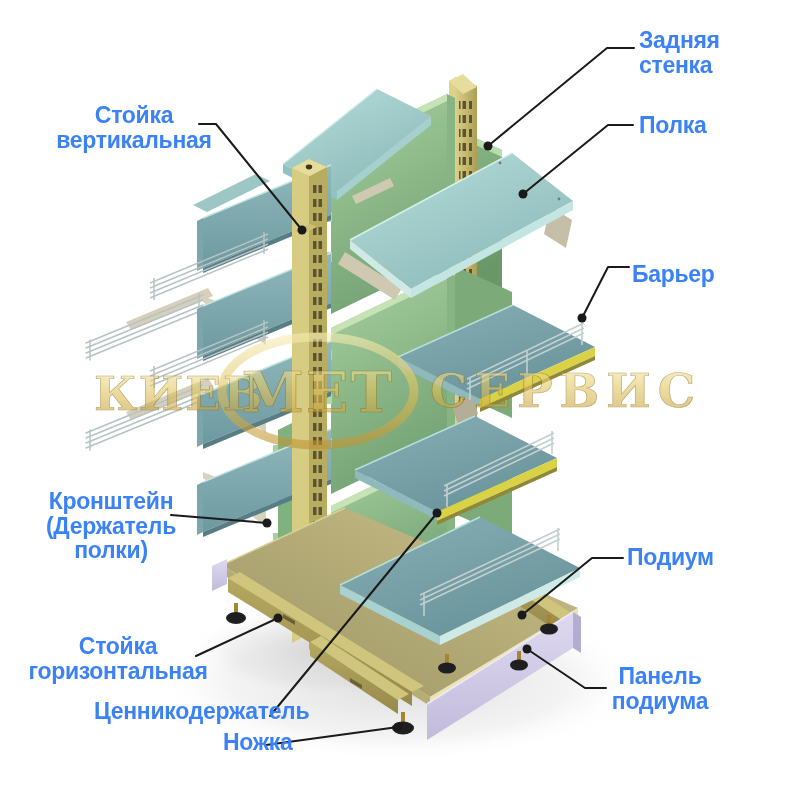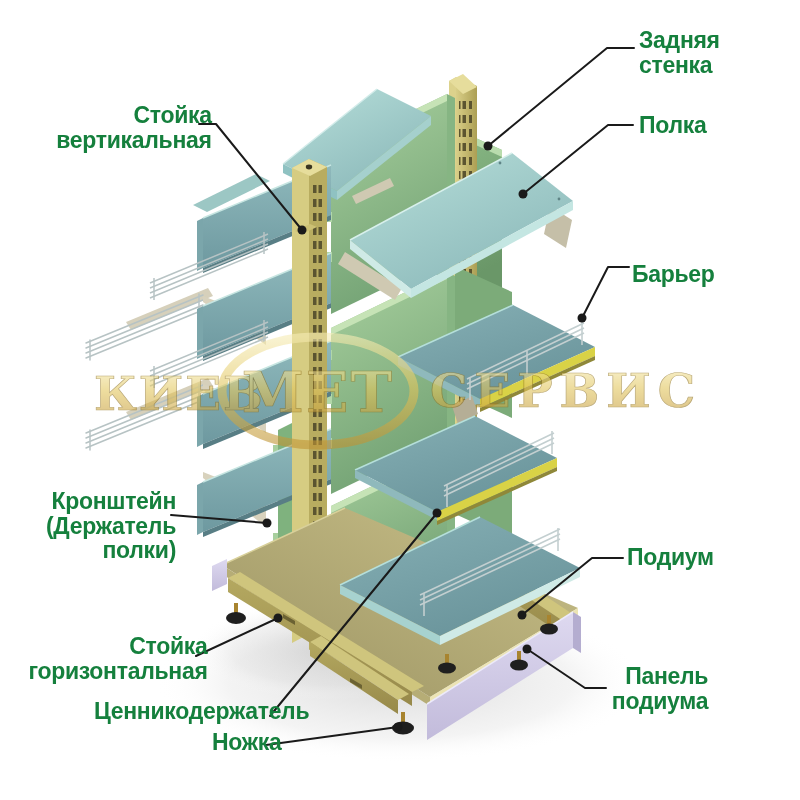"Задняя" .label { color: #15803d -> #3b82f6 }
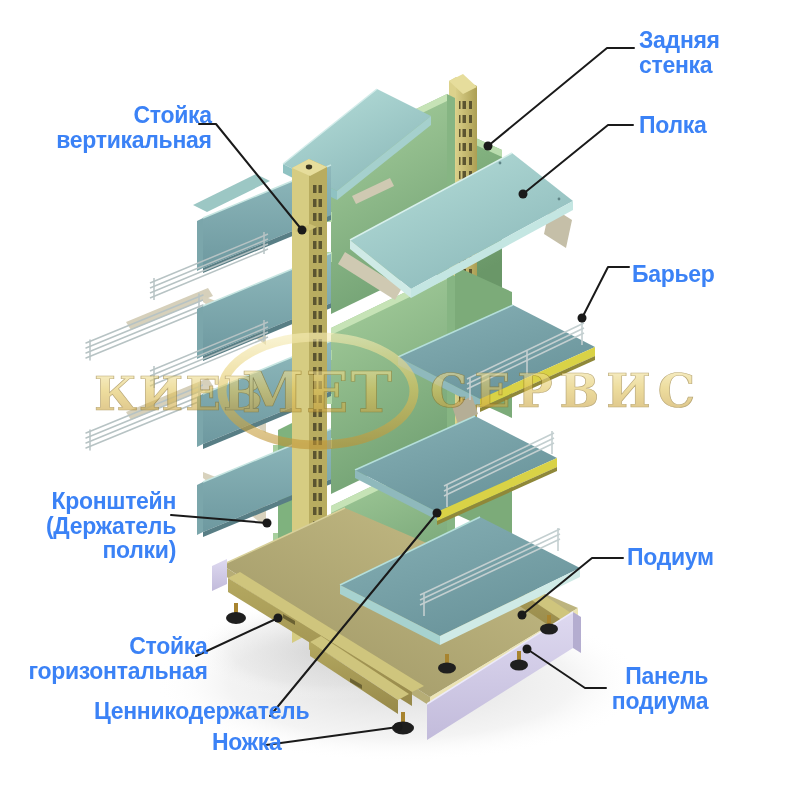"Стойка" .label.c { text-align: right -> center }
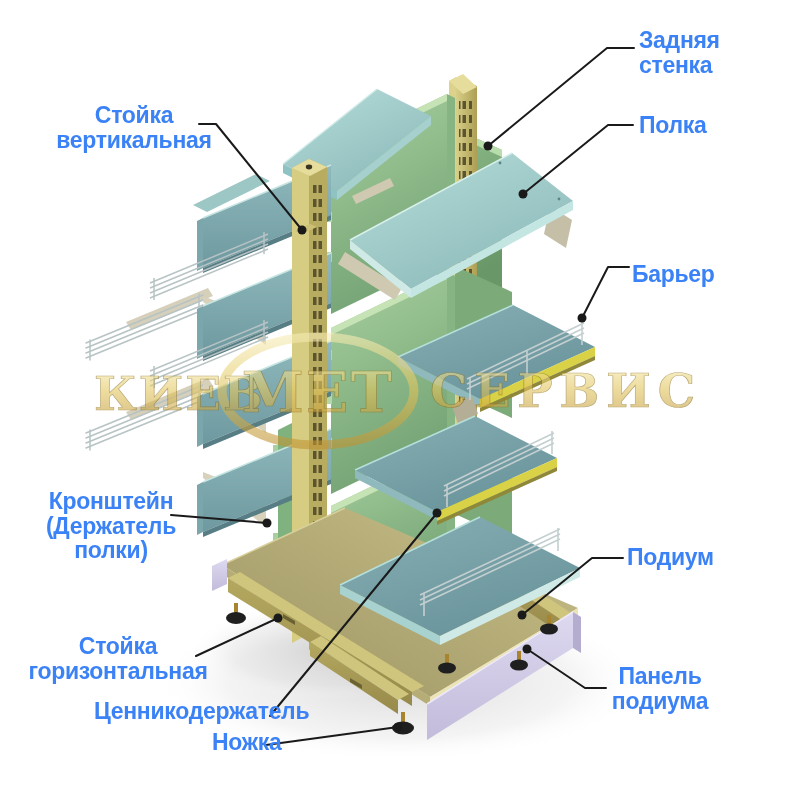"Ножка" div.label { left: 212px -> 223px }
